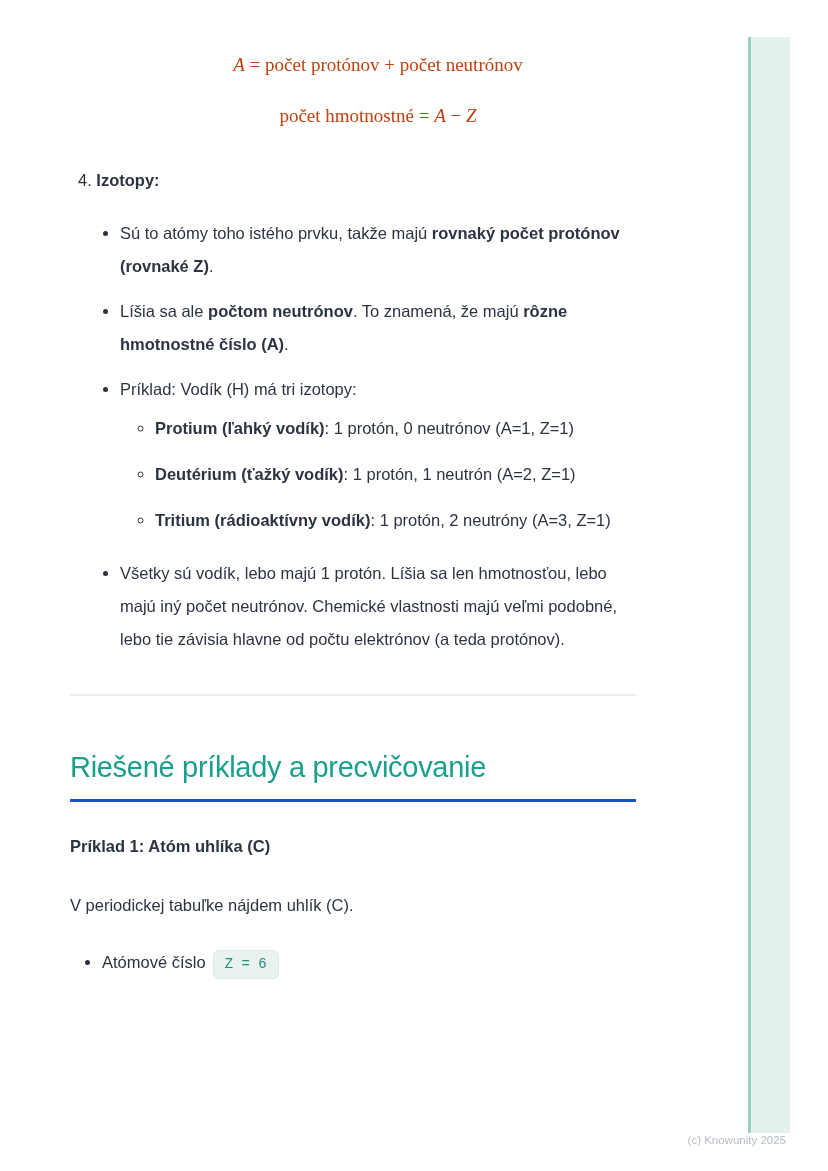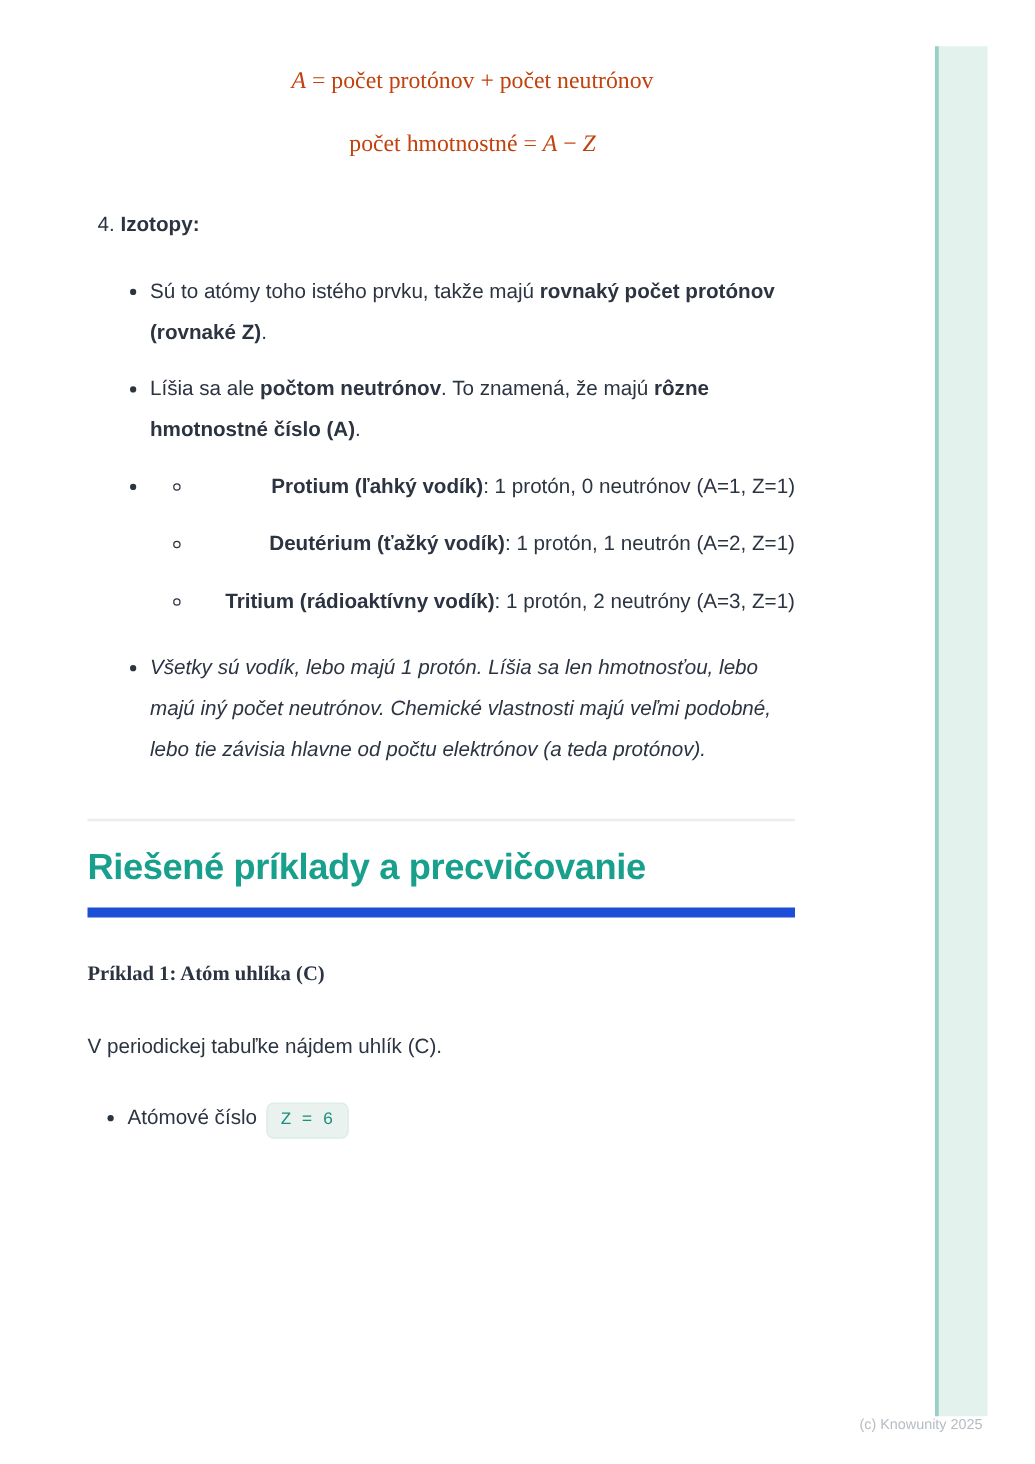"Príklad: Vodík (H) má tri" span { html: none -> <span>Príklad: Vodík (H) má tri izotopy:</span> }
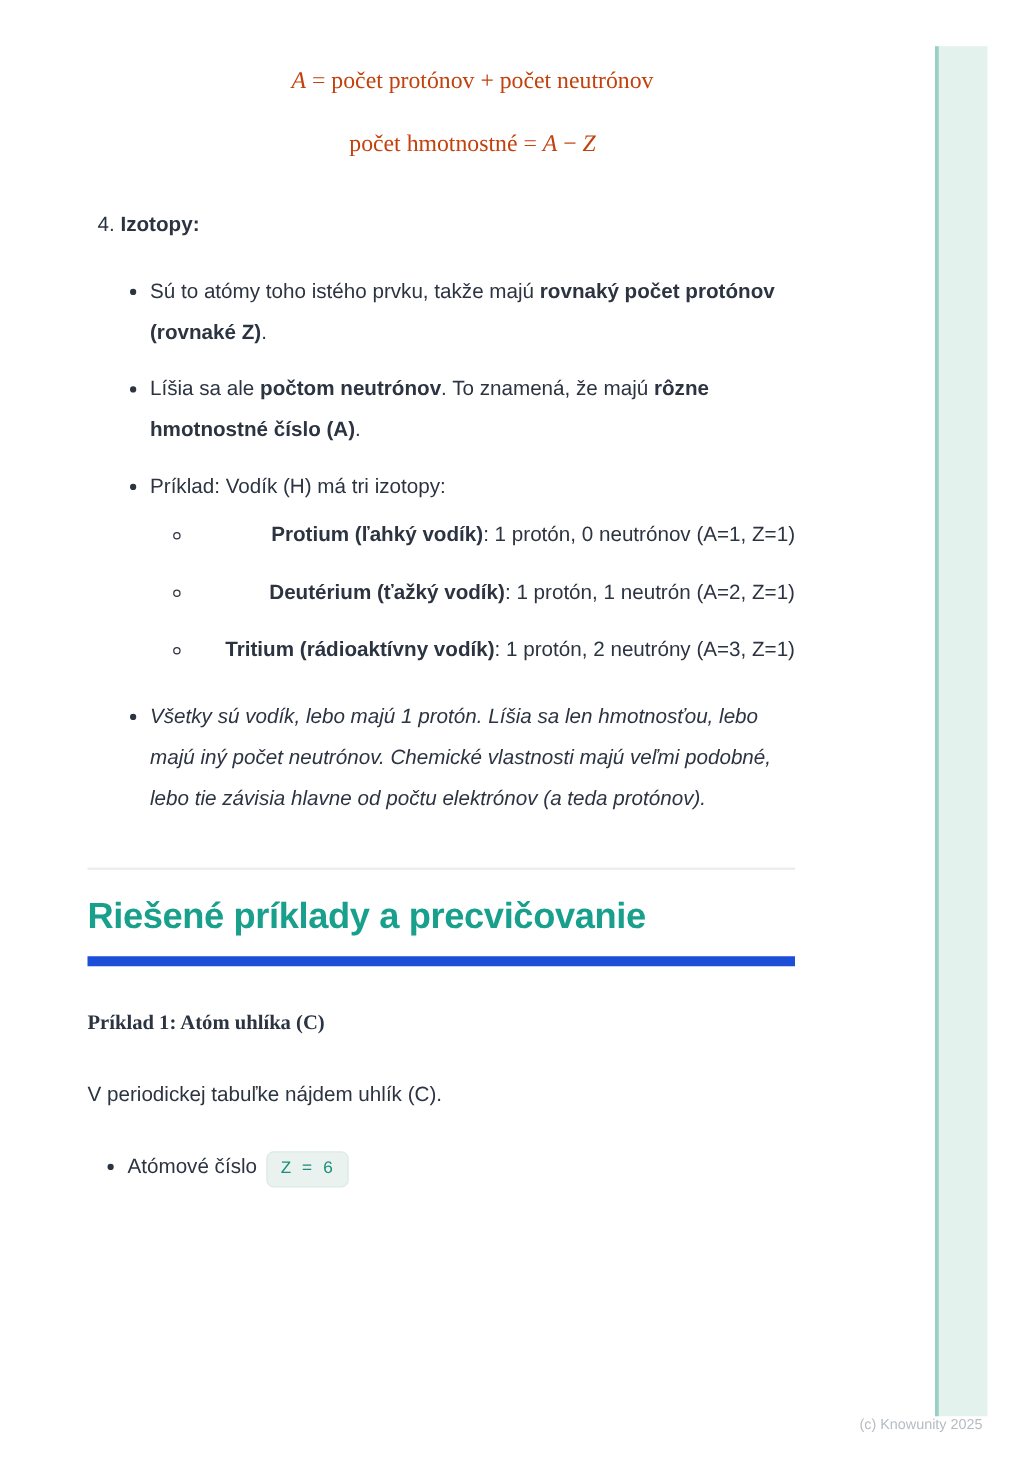"Protium (ľahký vodík): 1 protón," ul.sub { text-align: right -> none }
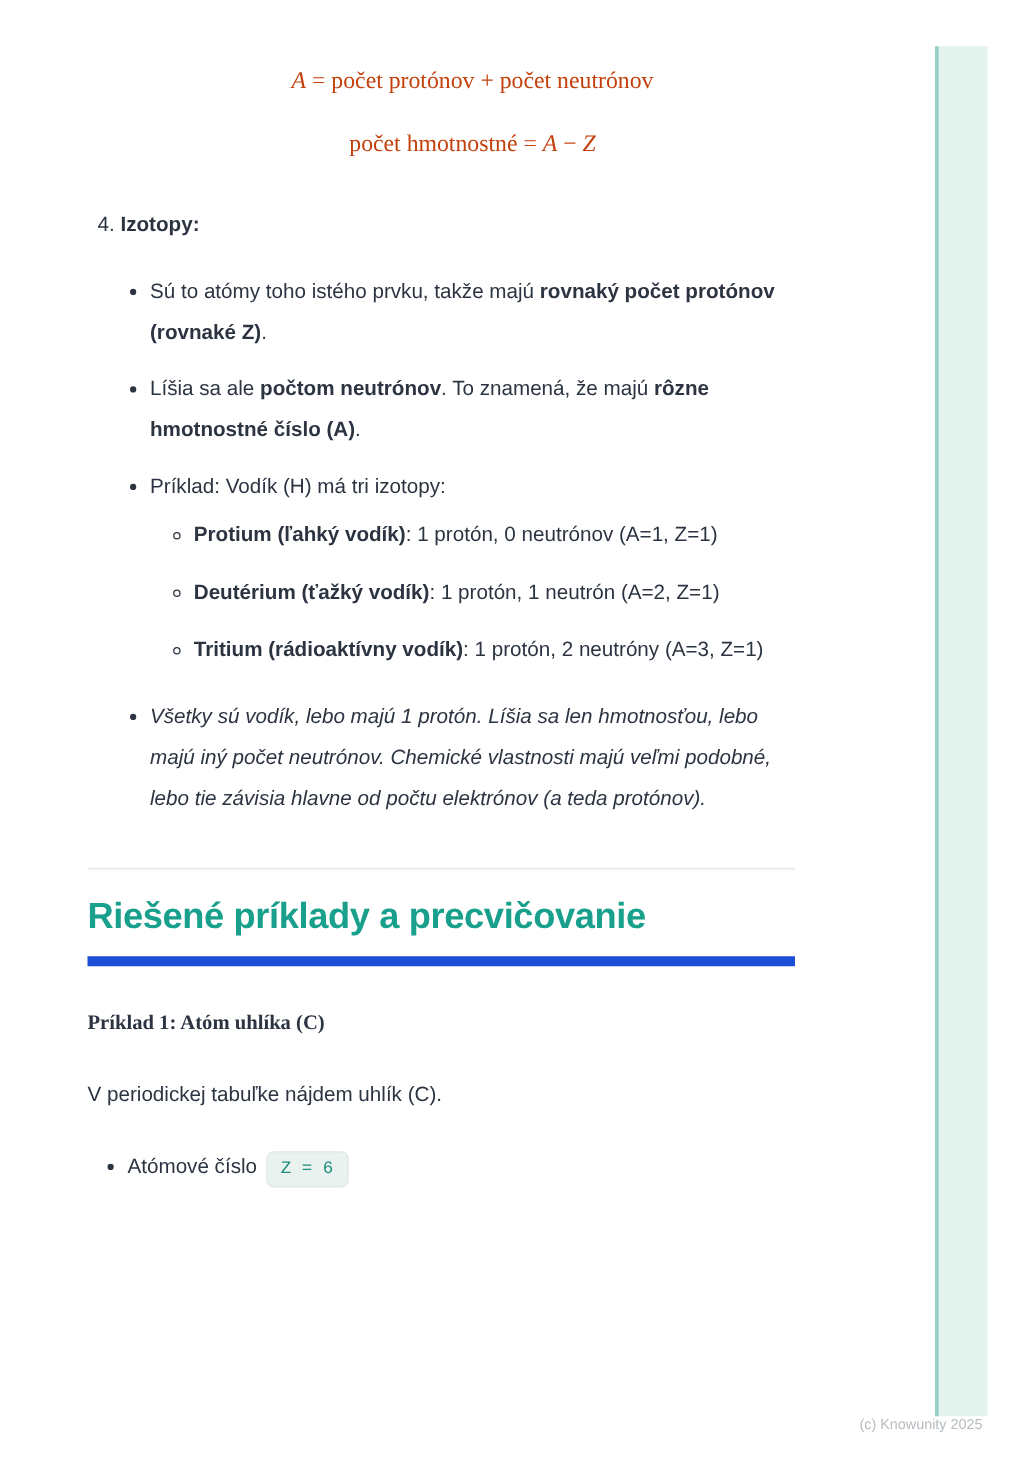"Všetky sú vodík, lebo majú" li { font-style: italic -> none }
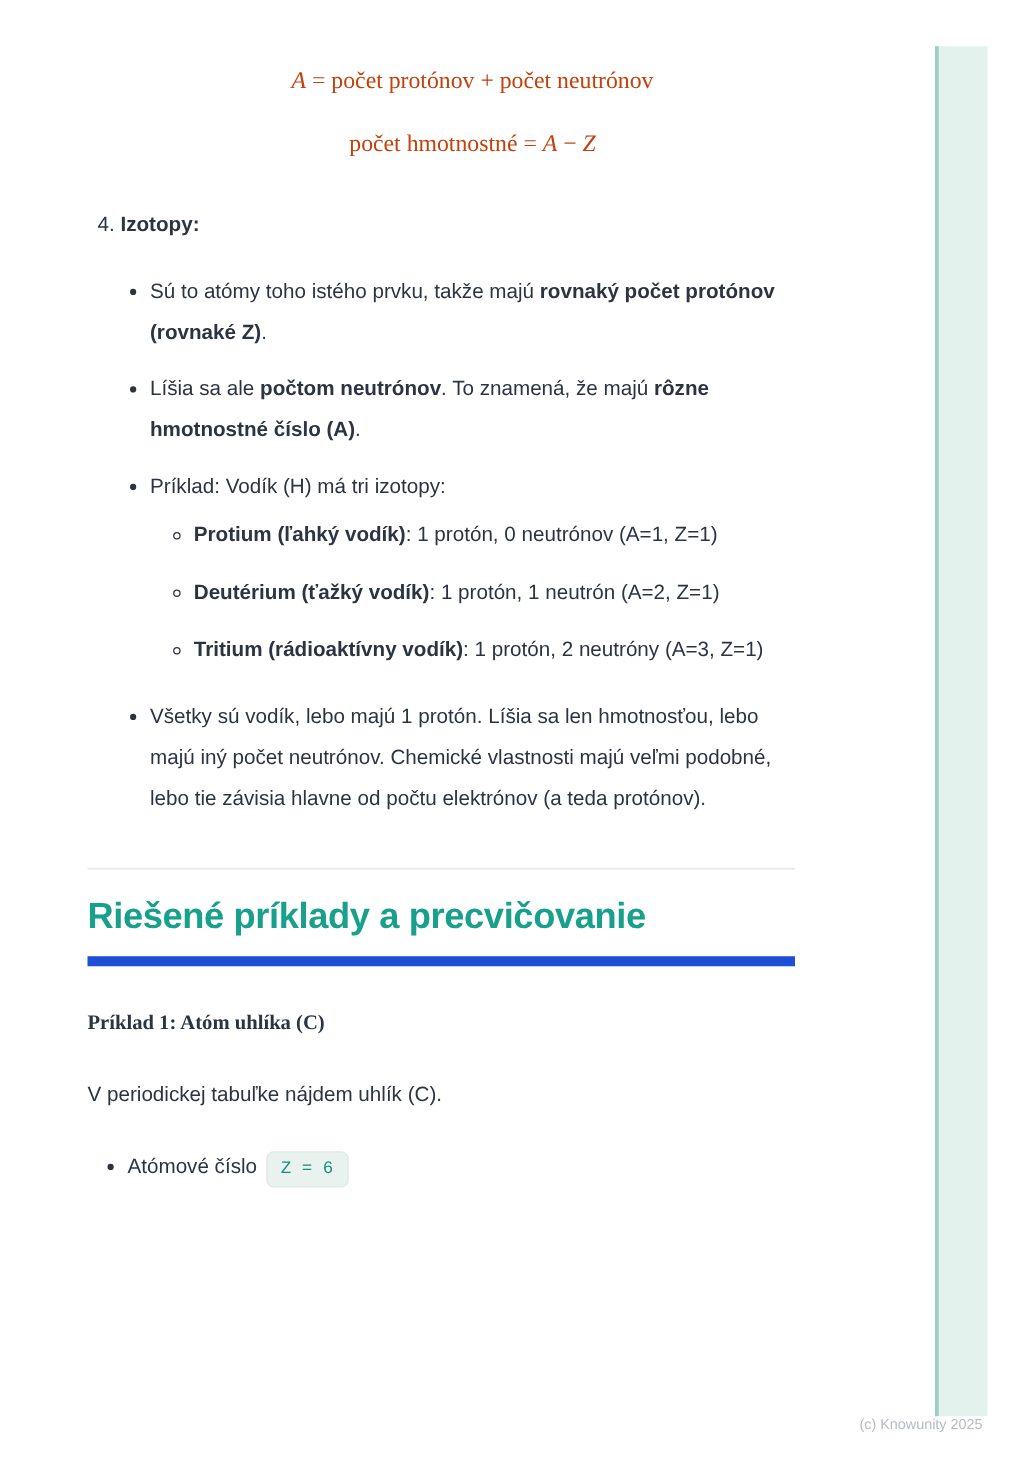"Riešené príklady a precvičovanie" h1 { border-bottom: 8px solid #1d4ed8 -> 3px solid #1d4ed8; font-weight: bold -> normal; margin: 20px 0 0 0 -> 54px 0 0 0 }
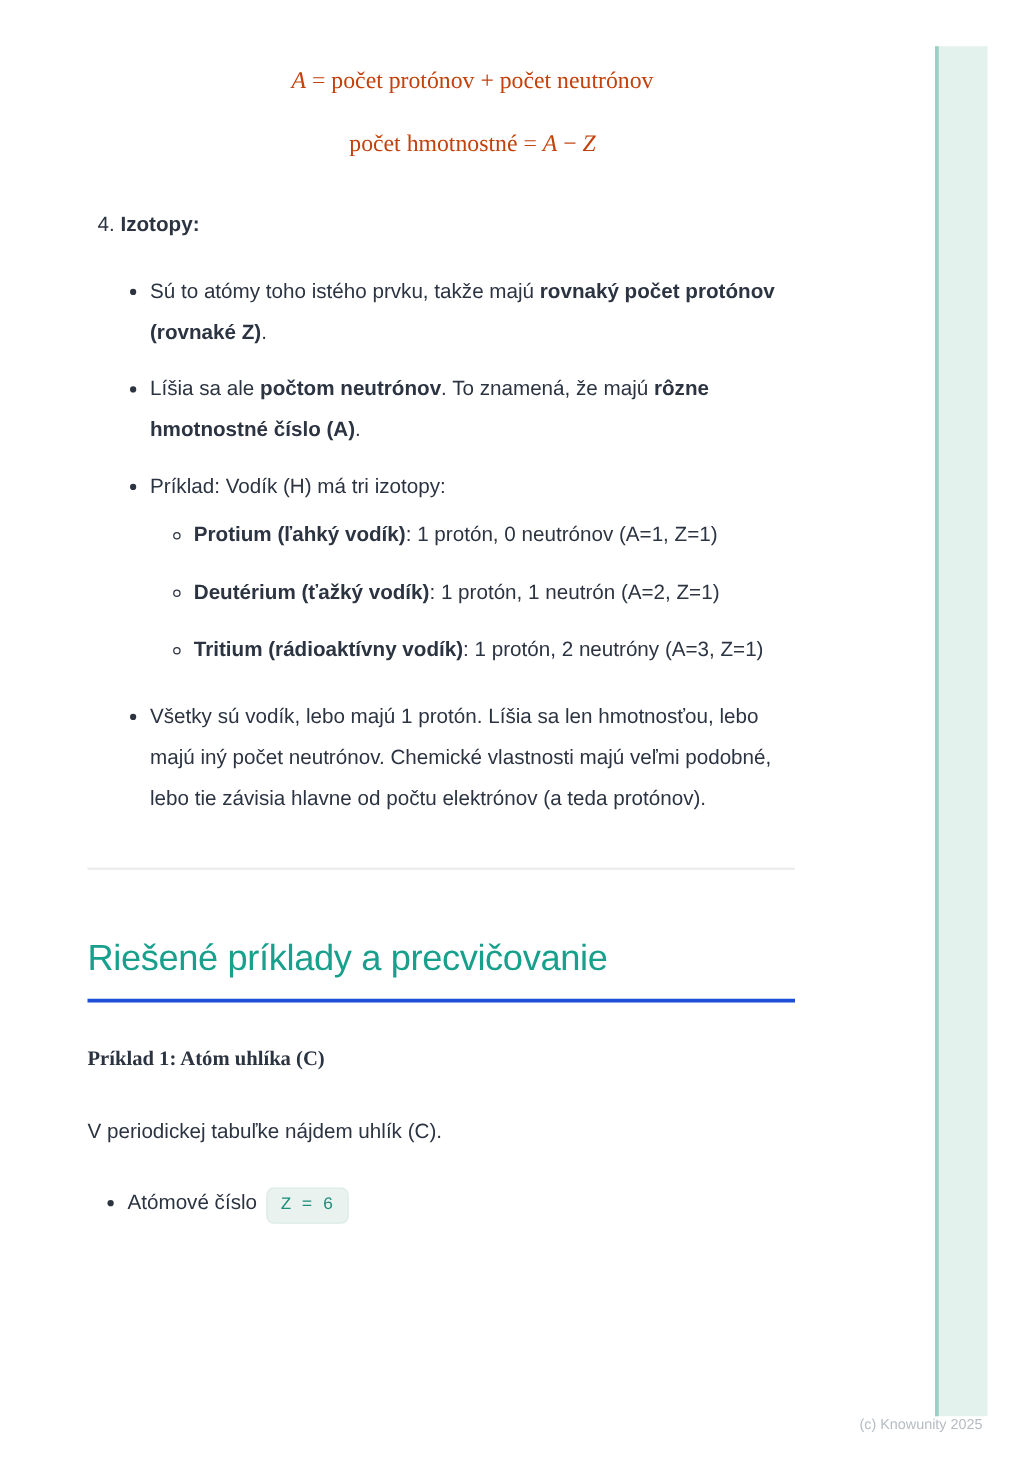"Príklad 1: Atóm uhlíka (C)" .para-bold { font-family: Liberation Serif, serif -> none }
